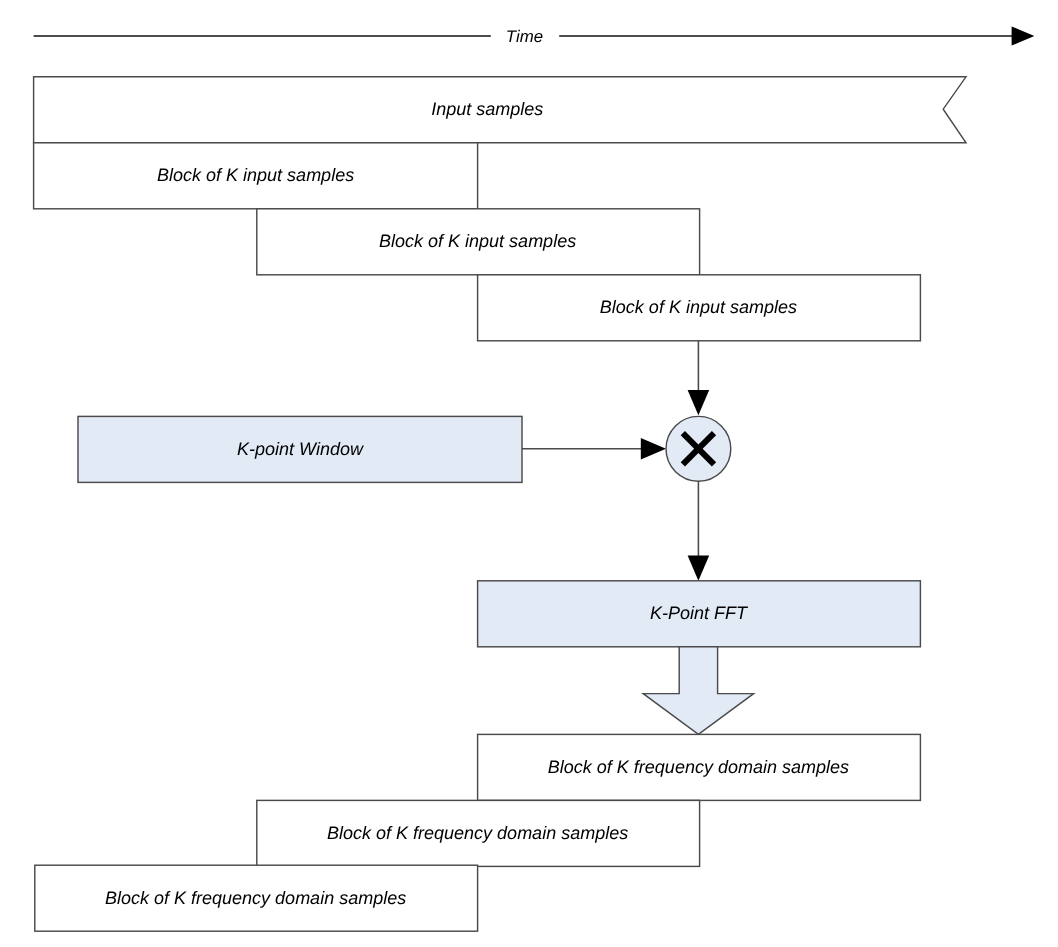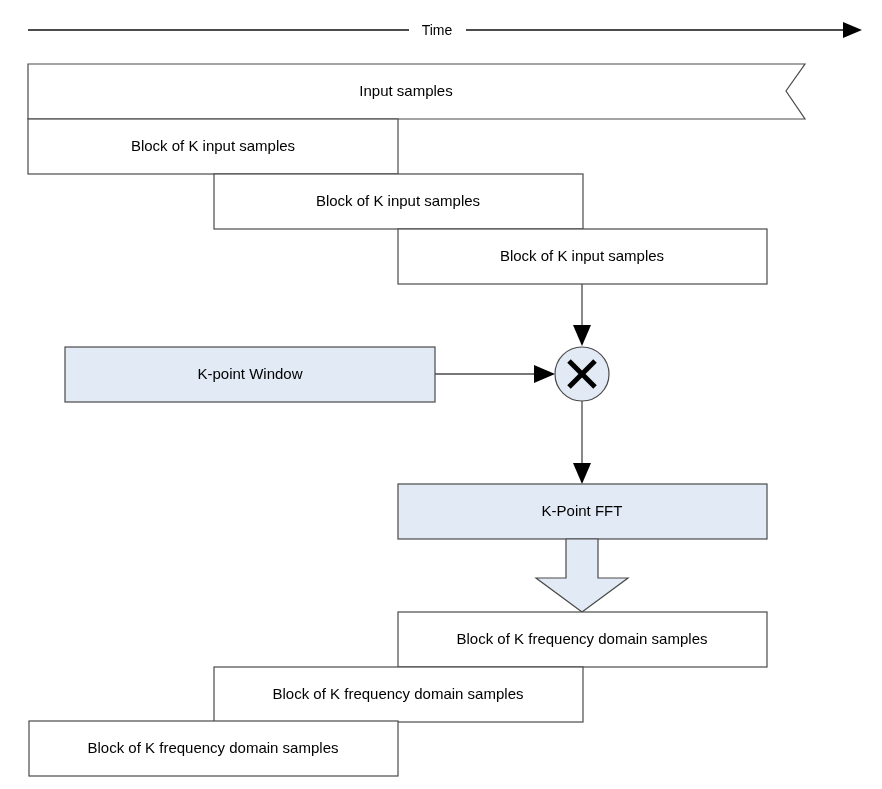"Time" #canvas { font-style: none -> italic }
